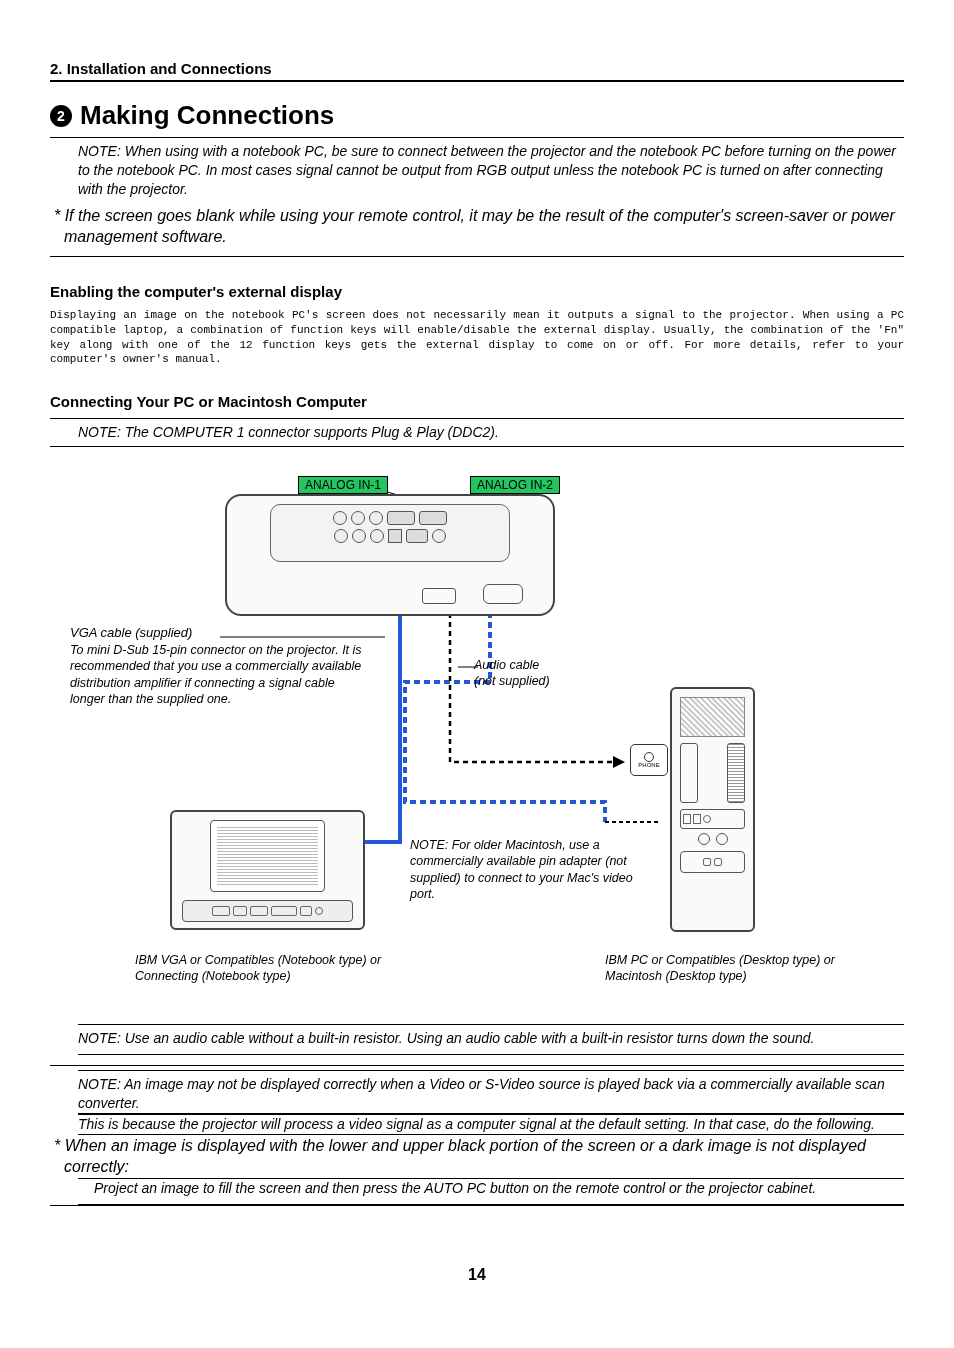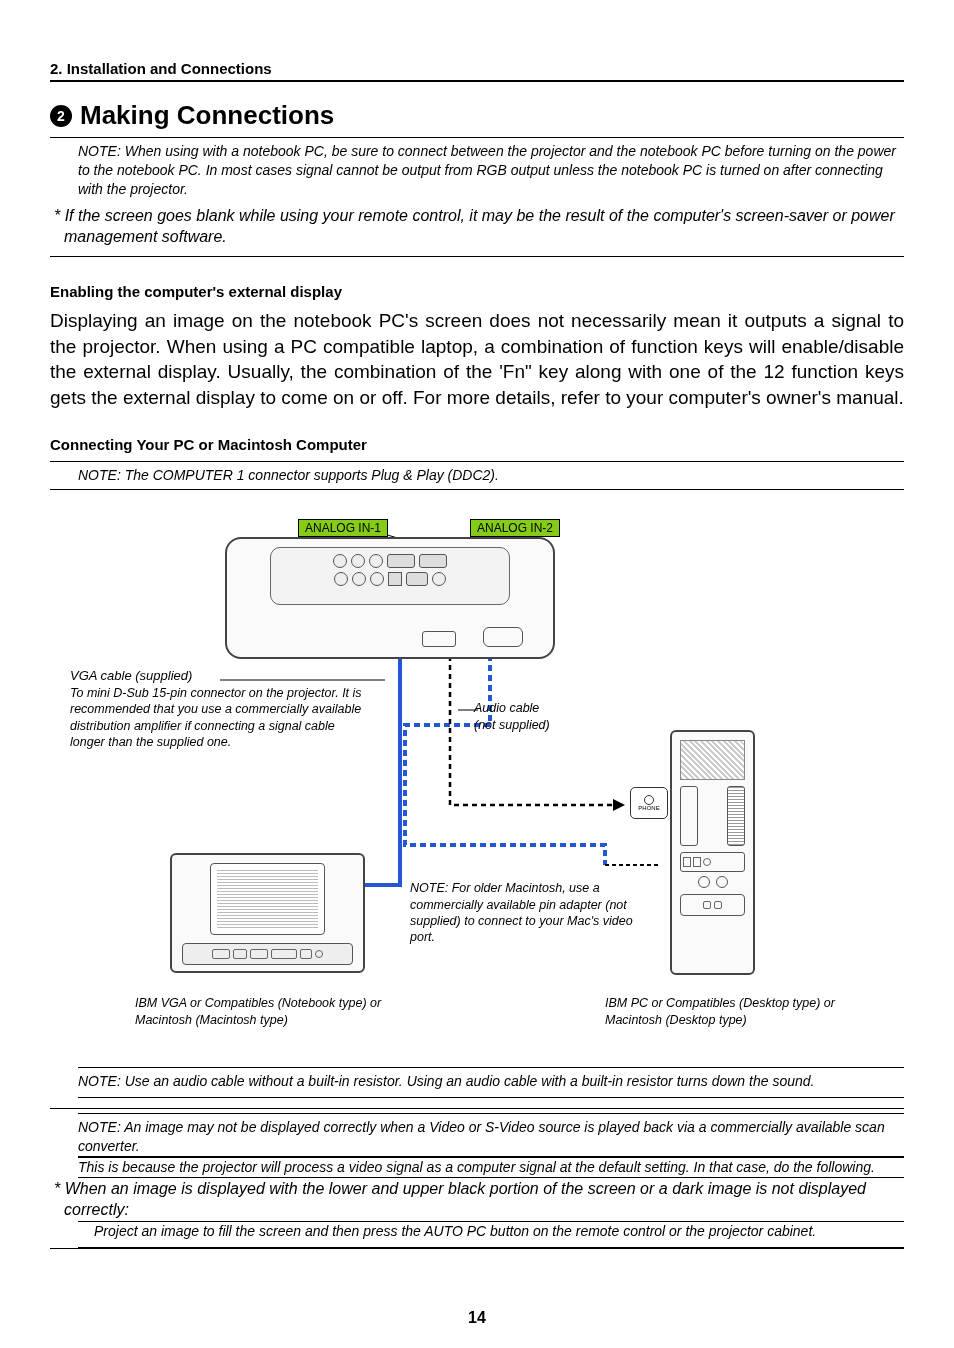"Displaying an image on the" .body-text { font-family: none -> Liberation Mono, monospace; font-size: 19px -> 11px }
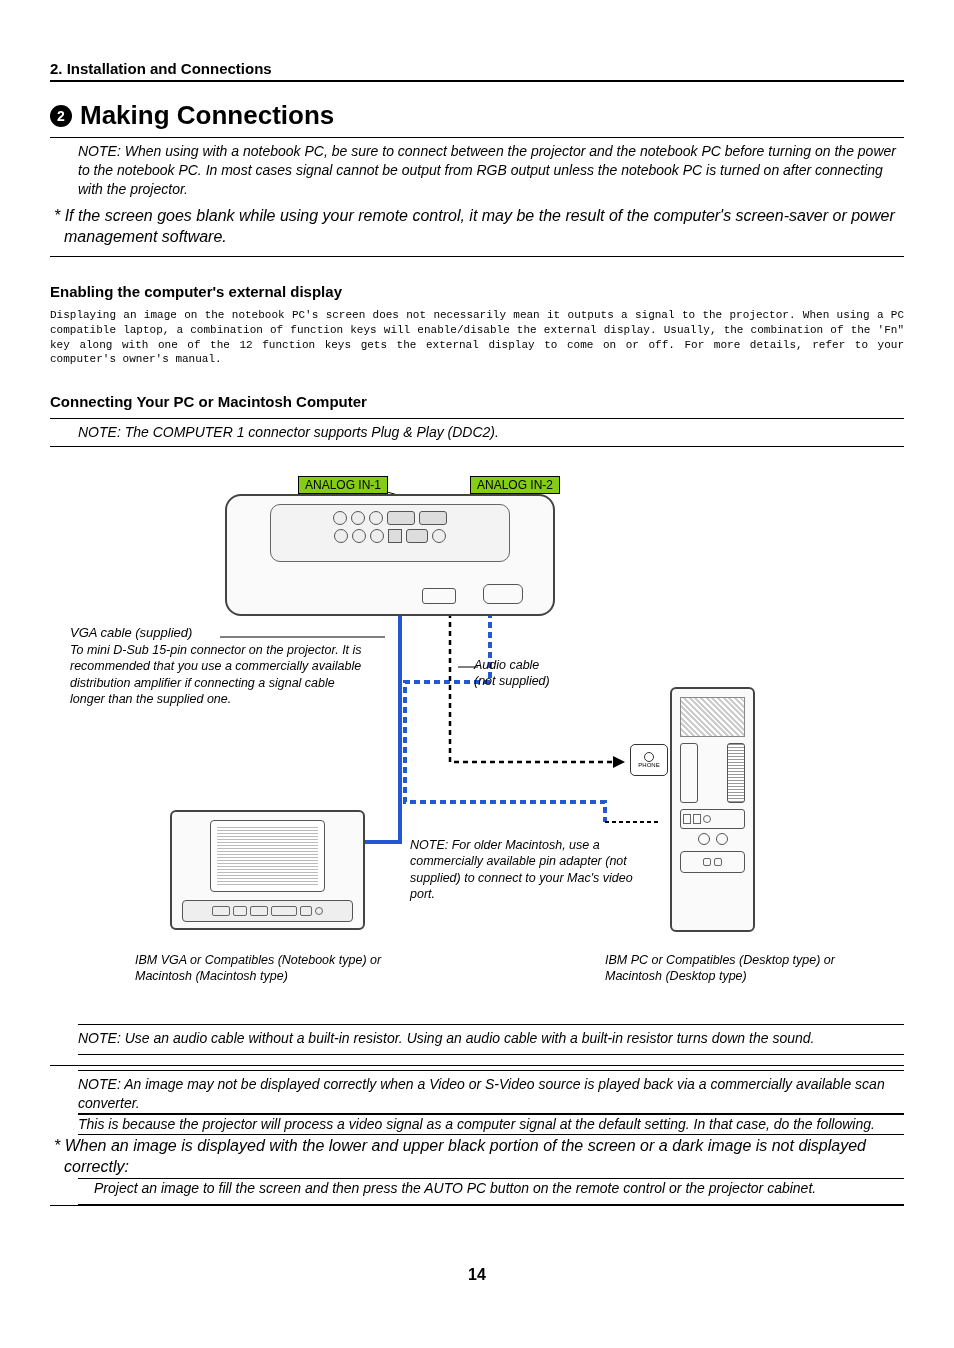"ANALOG IN-1" .port-label { background: #84cc16 -> #22c55e }
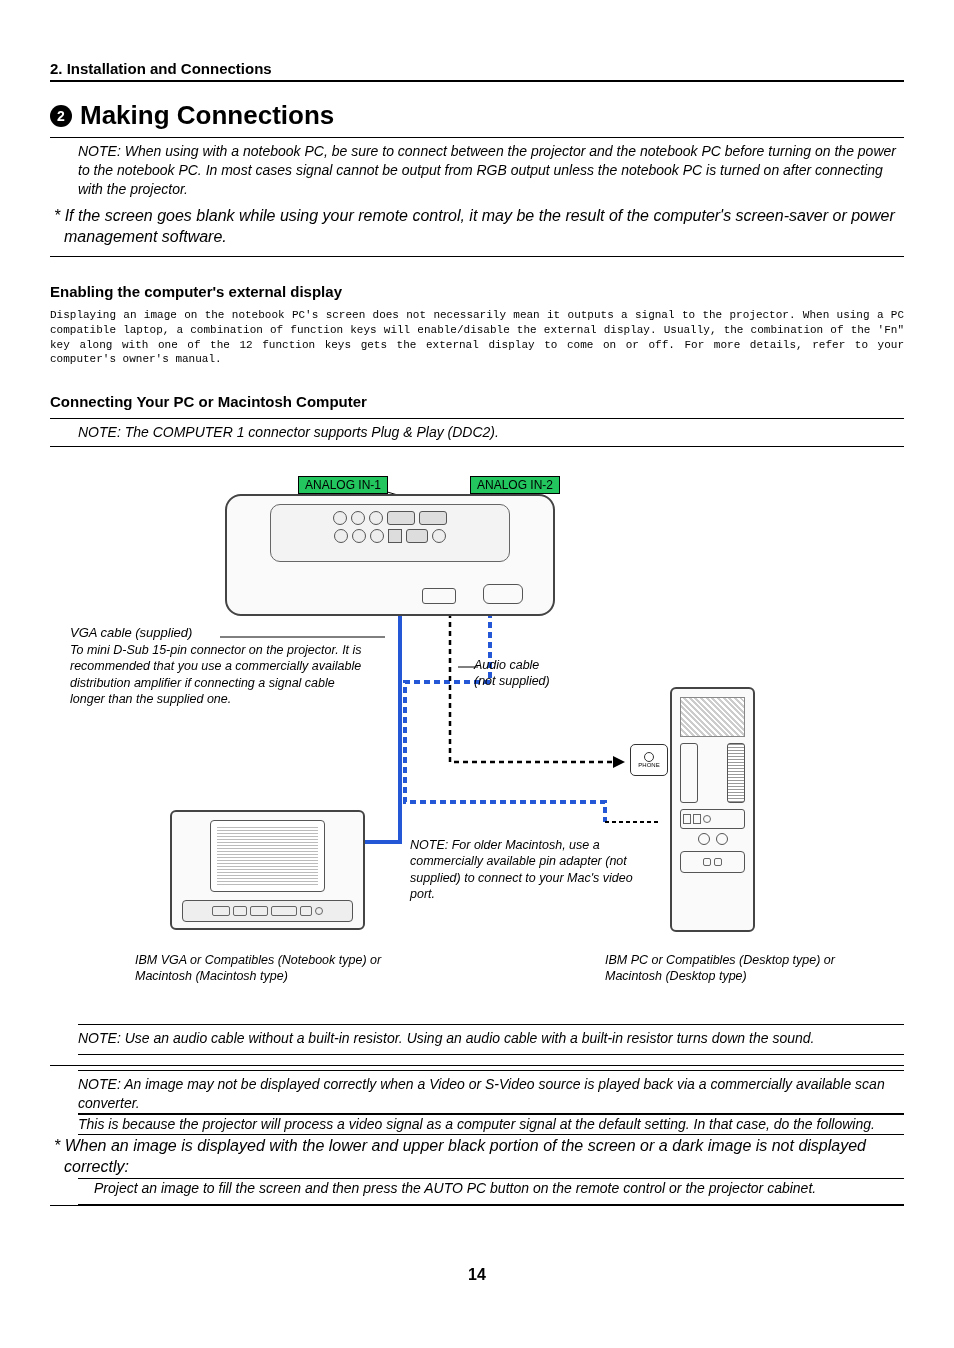"IBM VGA or Compatibles (Notebook" div.callout-reg { text: Macintosh (Macintosh -> Connecting (Notebook }
